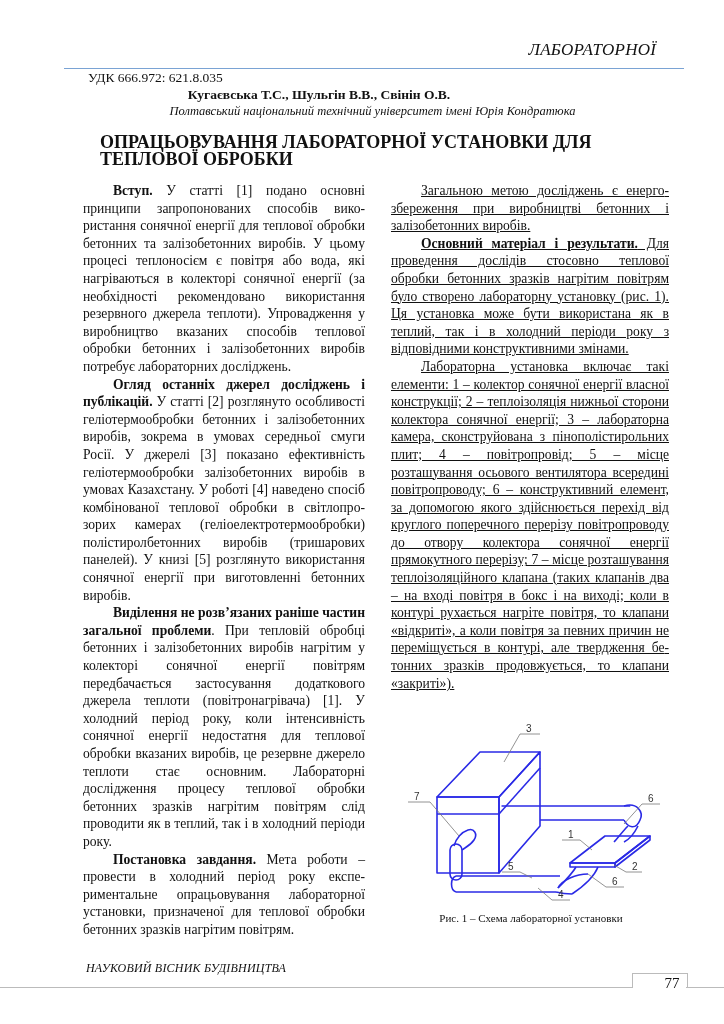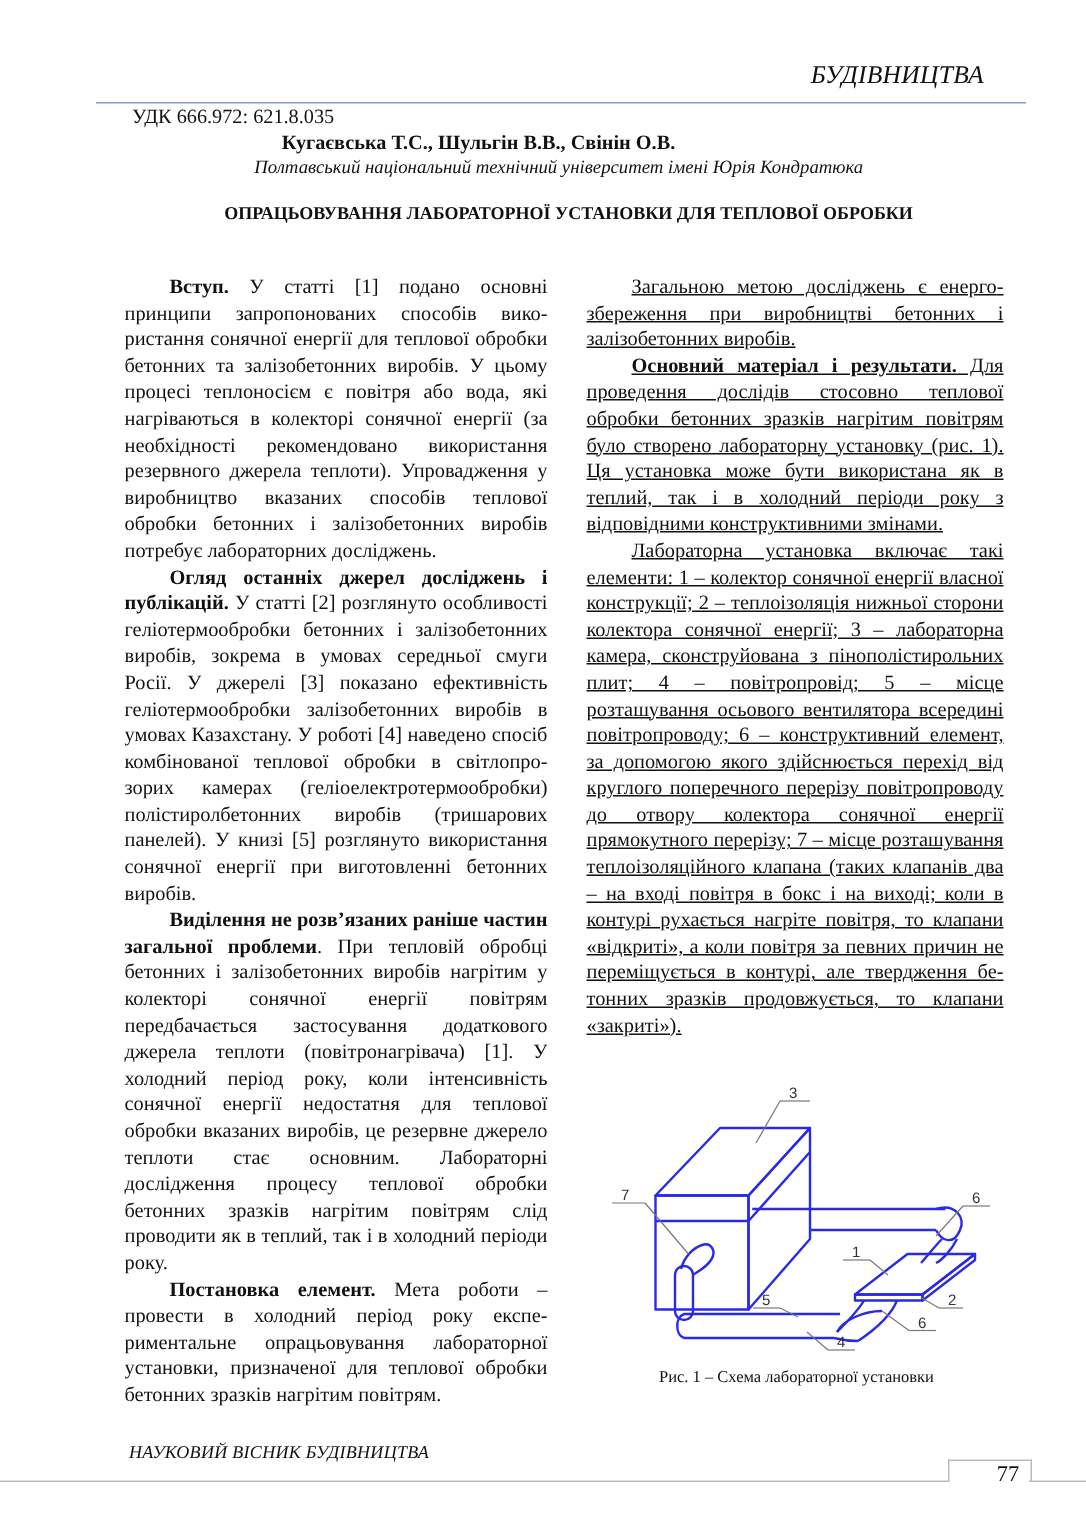"БУДІВНИЦТВА" div.running-head { text: БУДІВНИЦТВА -> ЛАБОРАТОРНОЇ }
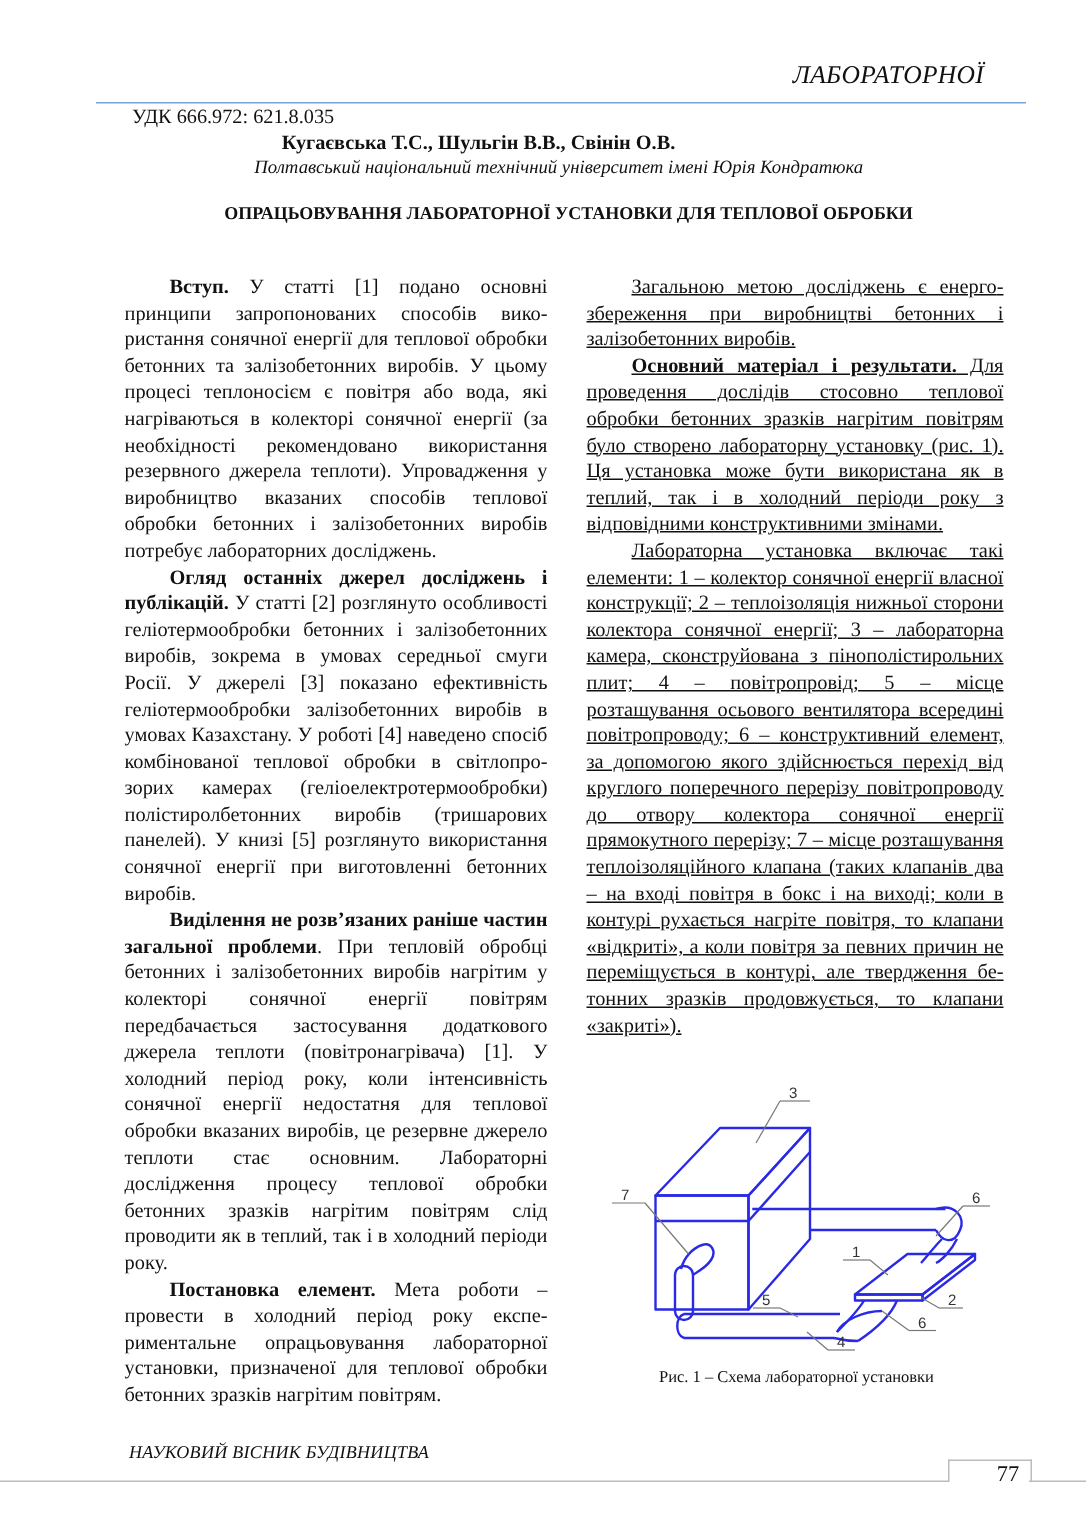"ОПРАЦЬОВУВАННЯ ЛАБОРАТОРНОЇ УСТАНОВКИ" .title { font-size: 12px -> 18px; left: 84px -> 100px; text-align: center -> none }
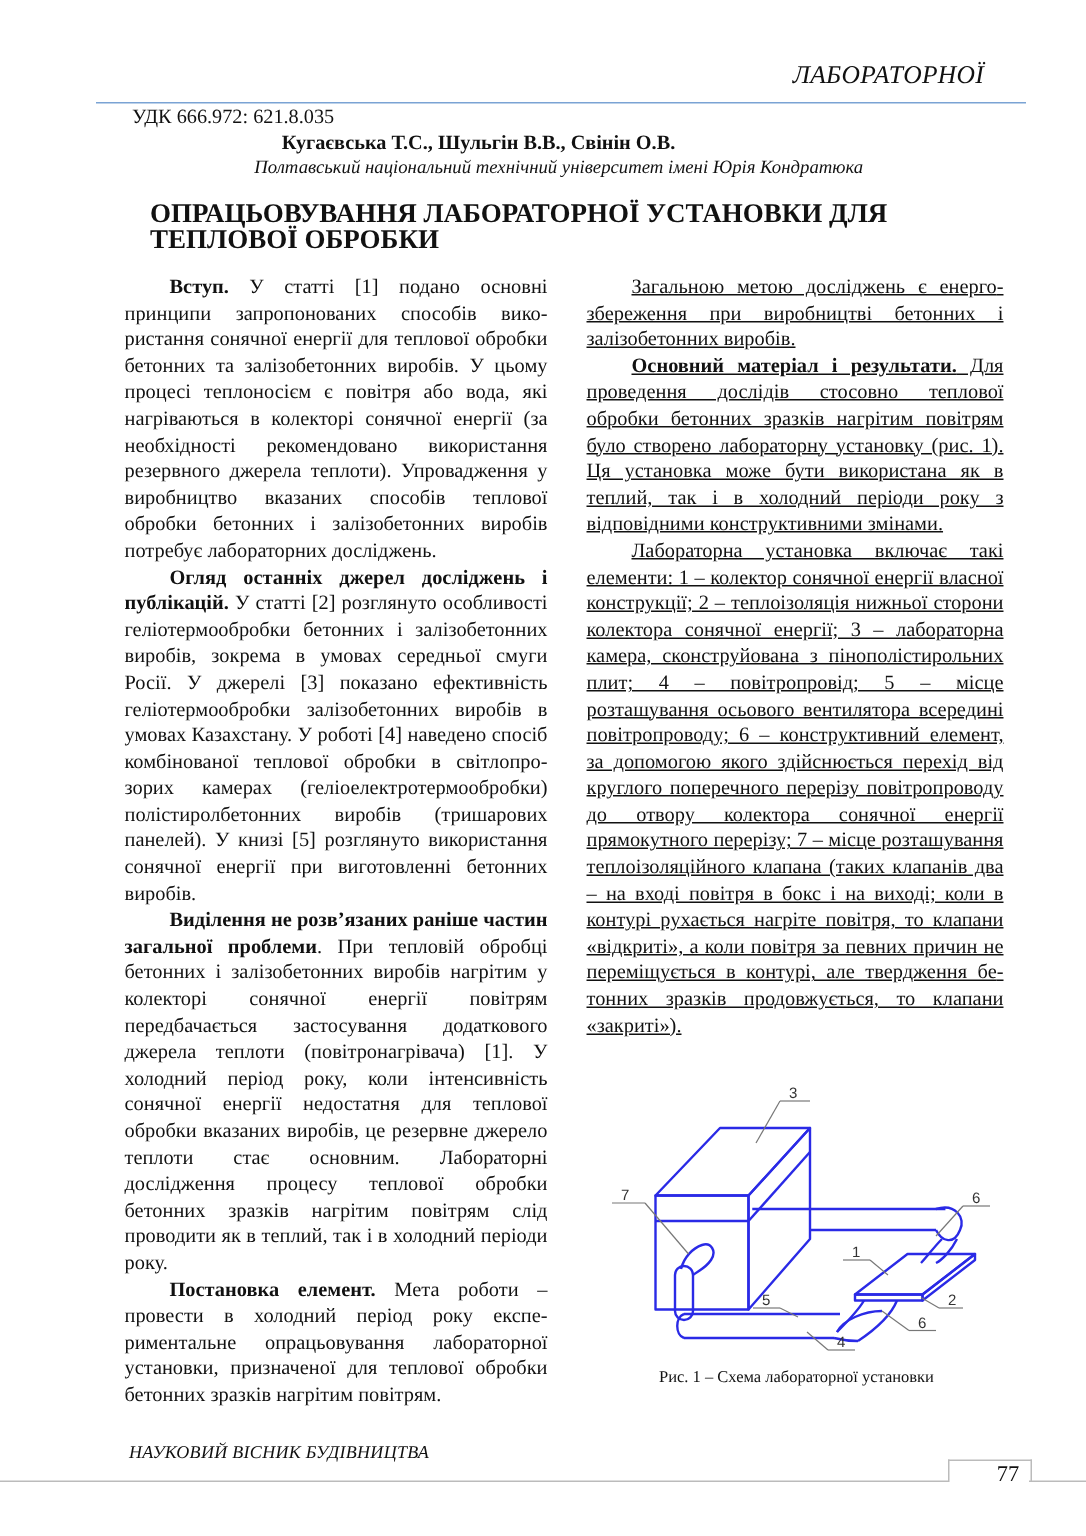"Постановка елемент." b { text: елемент -> завдання }
